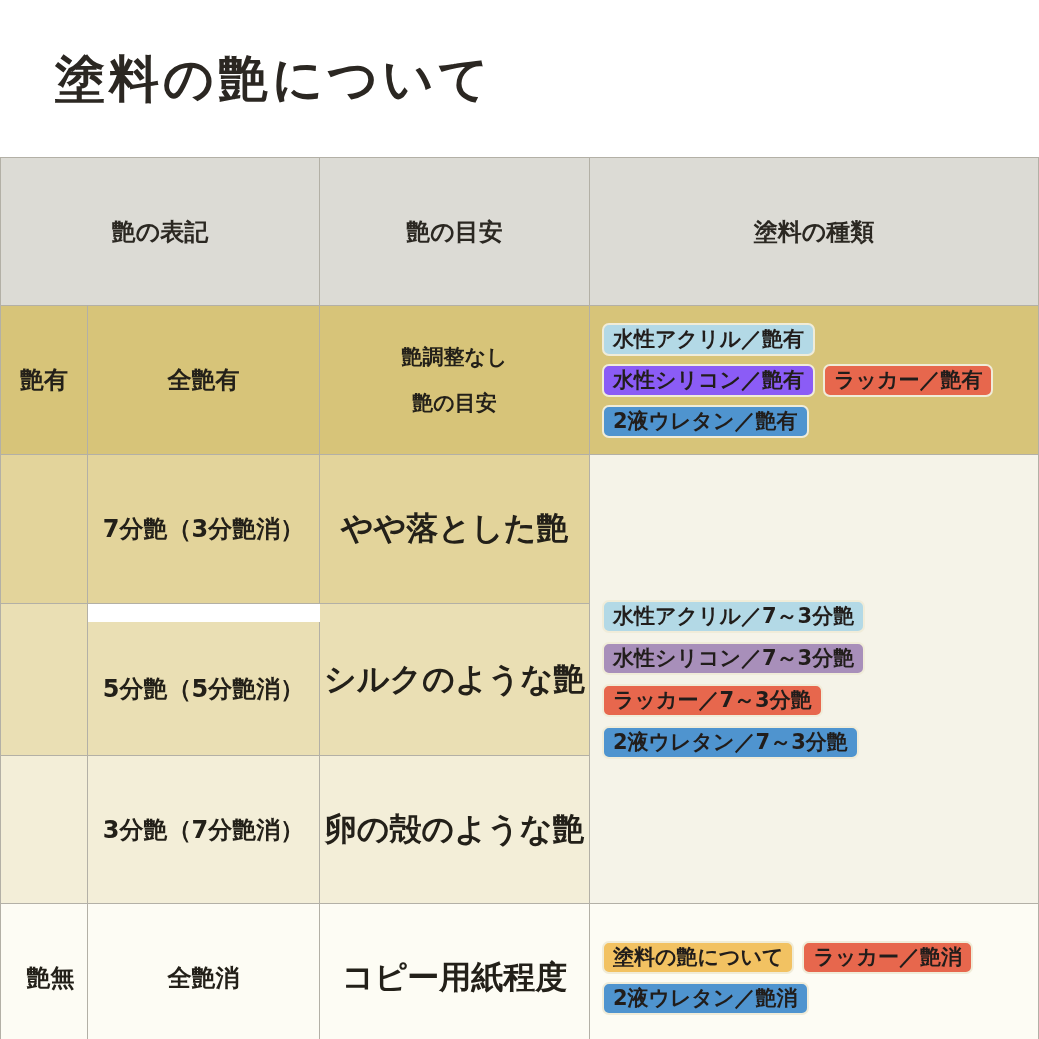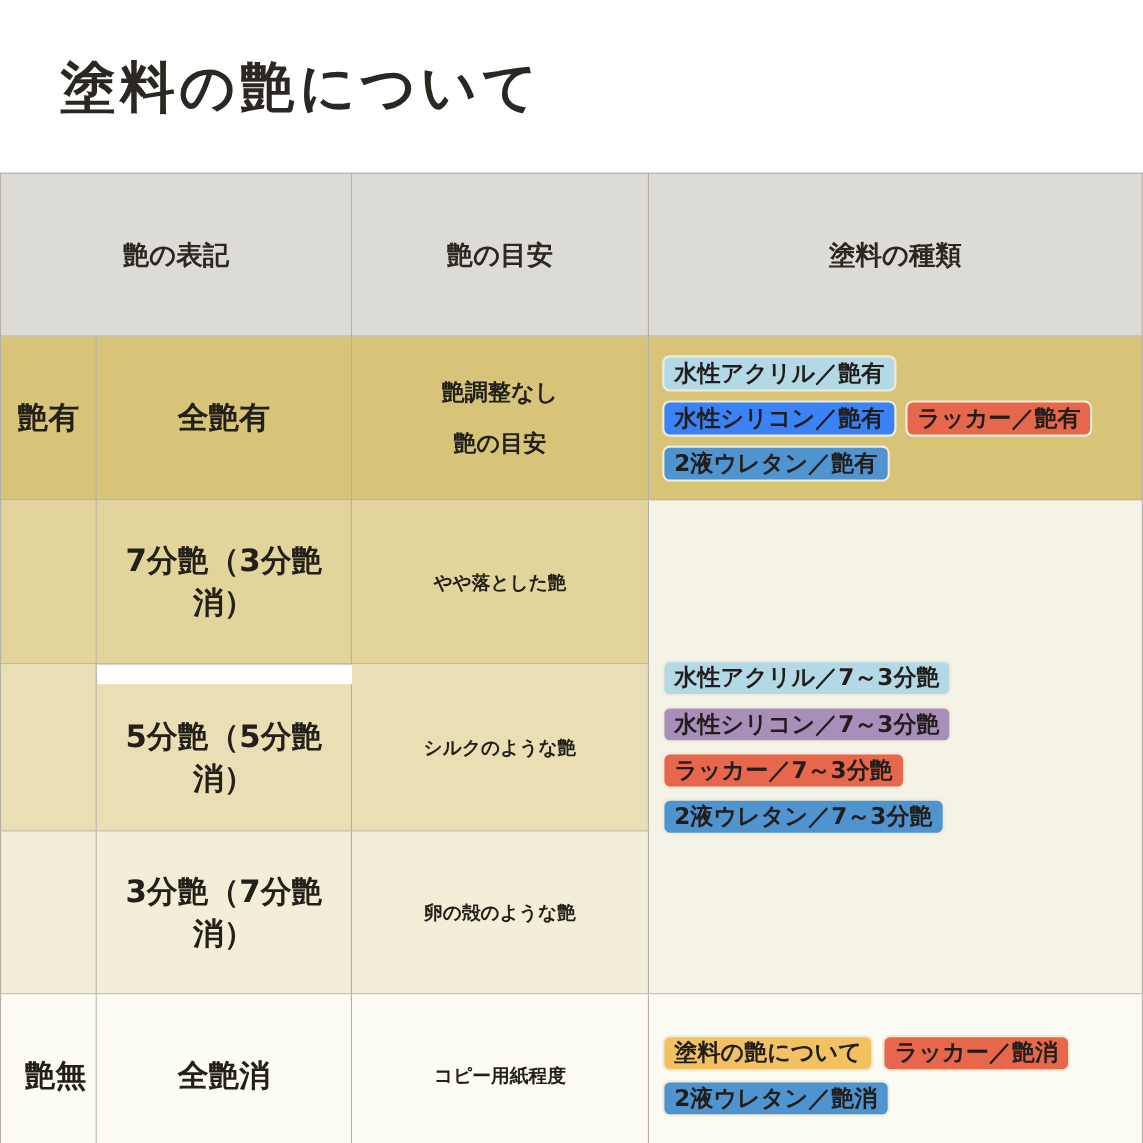"艶有" .txt-24 { font-size: 28px -> 24px }
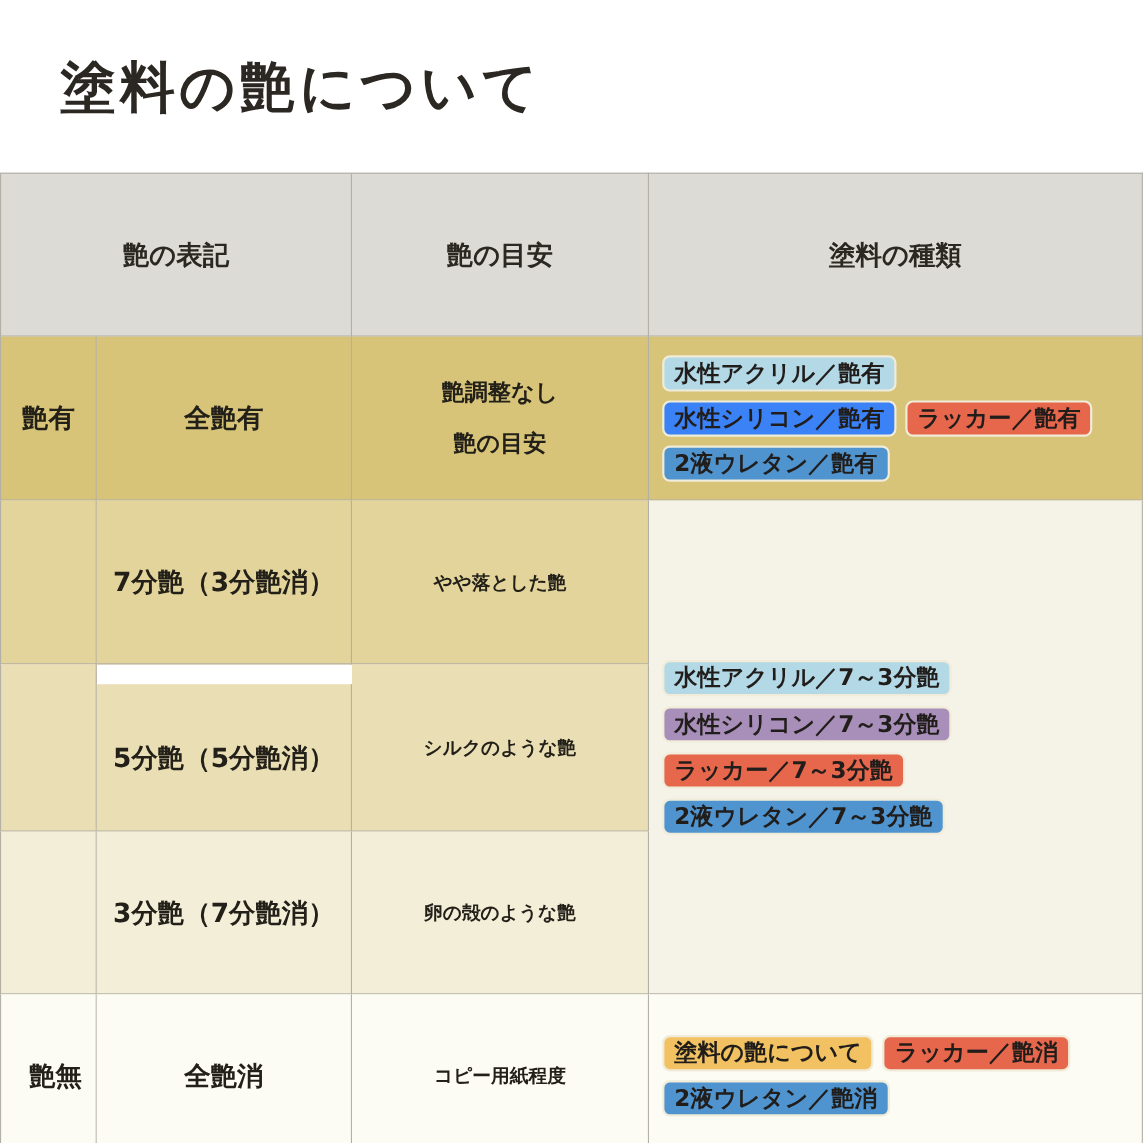"水性シリコン／艶有" span.paint-tag { background: #3b82f6 -> #8b5cf6 }
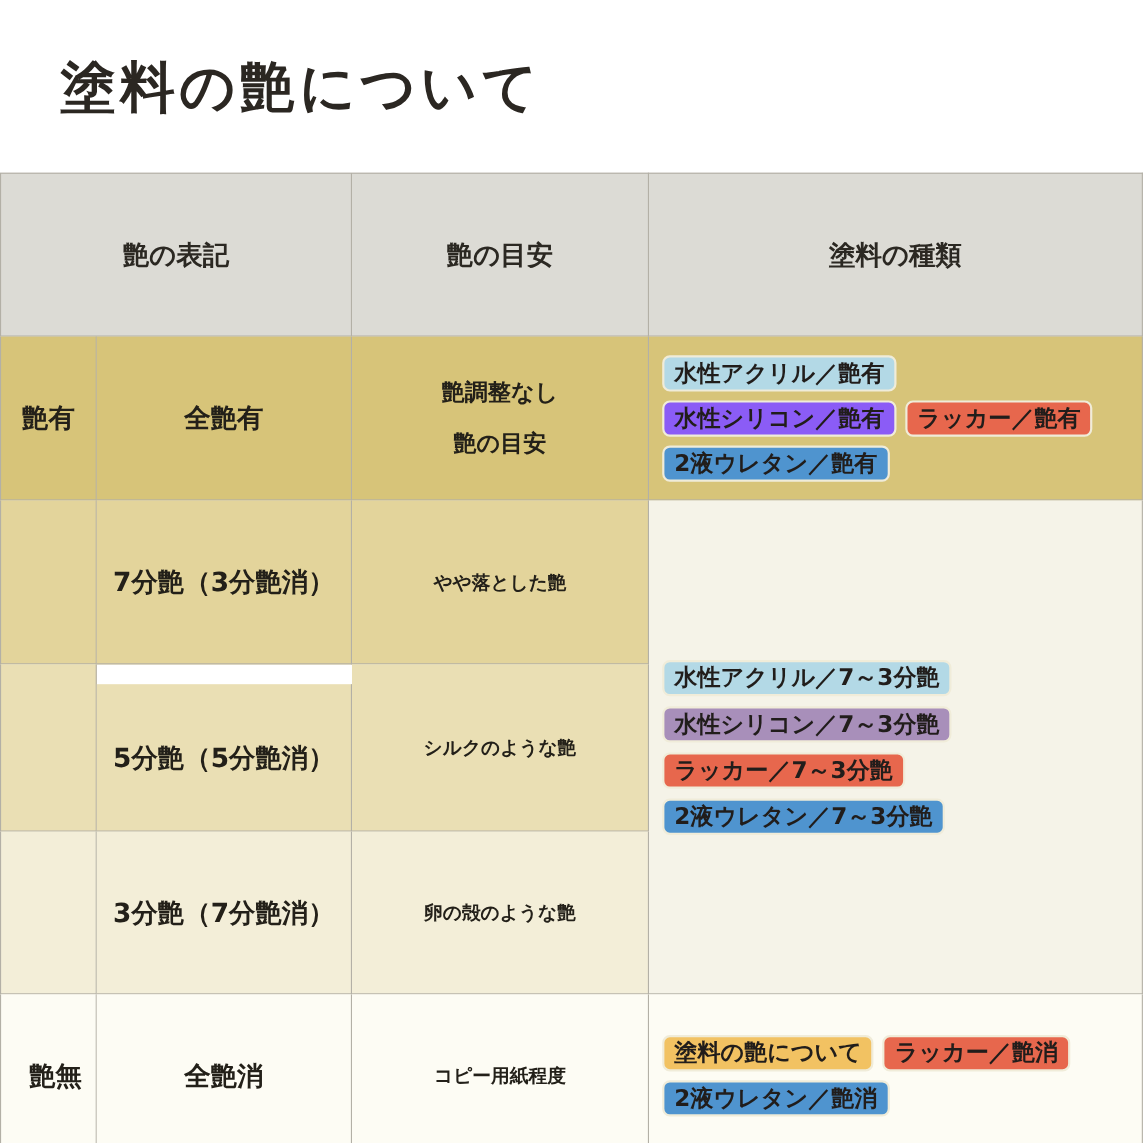"やや落とした艶" .txt-25 { font-size: 17px -> 32px }
